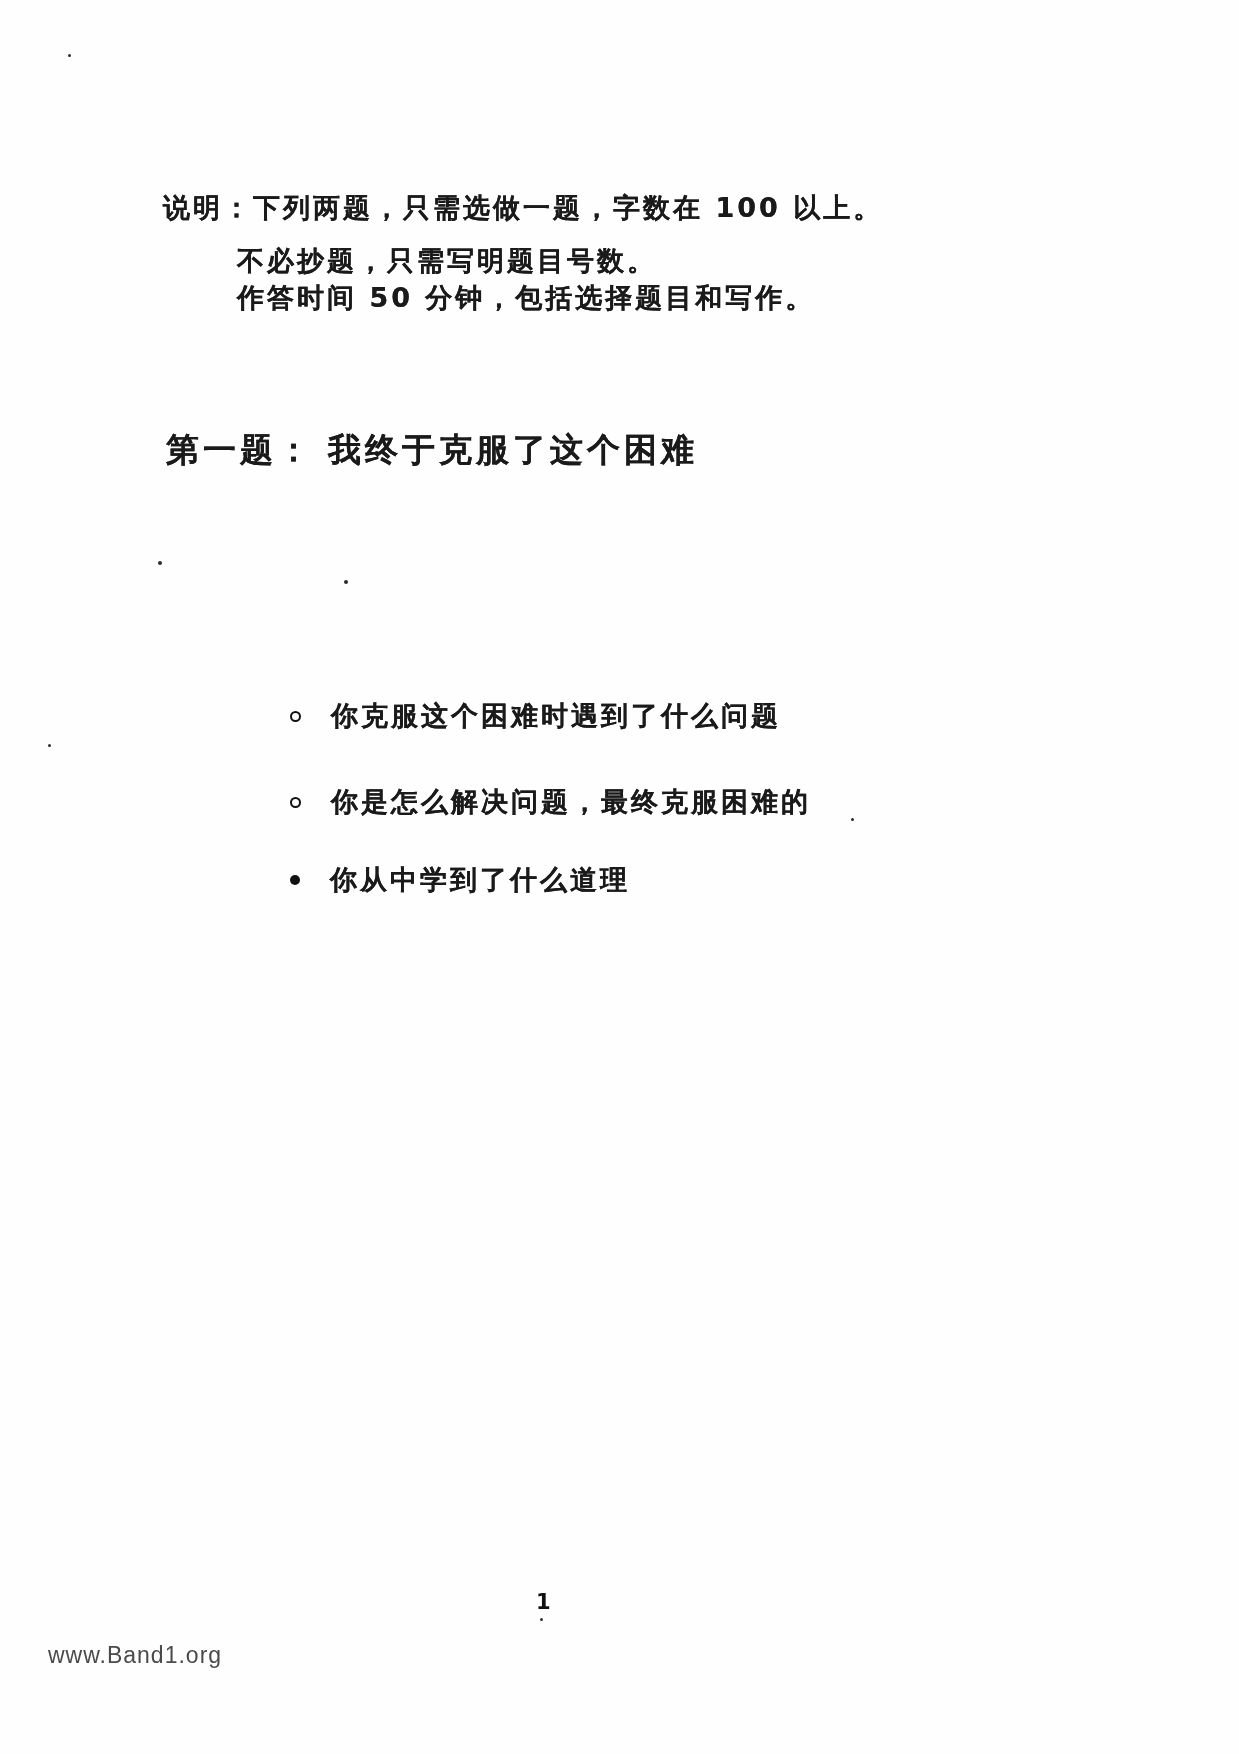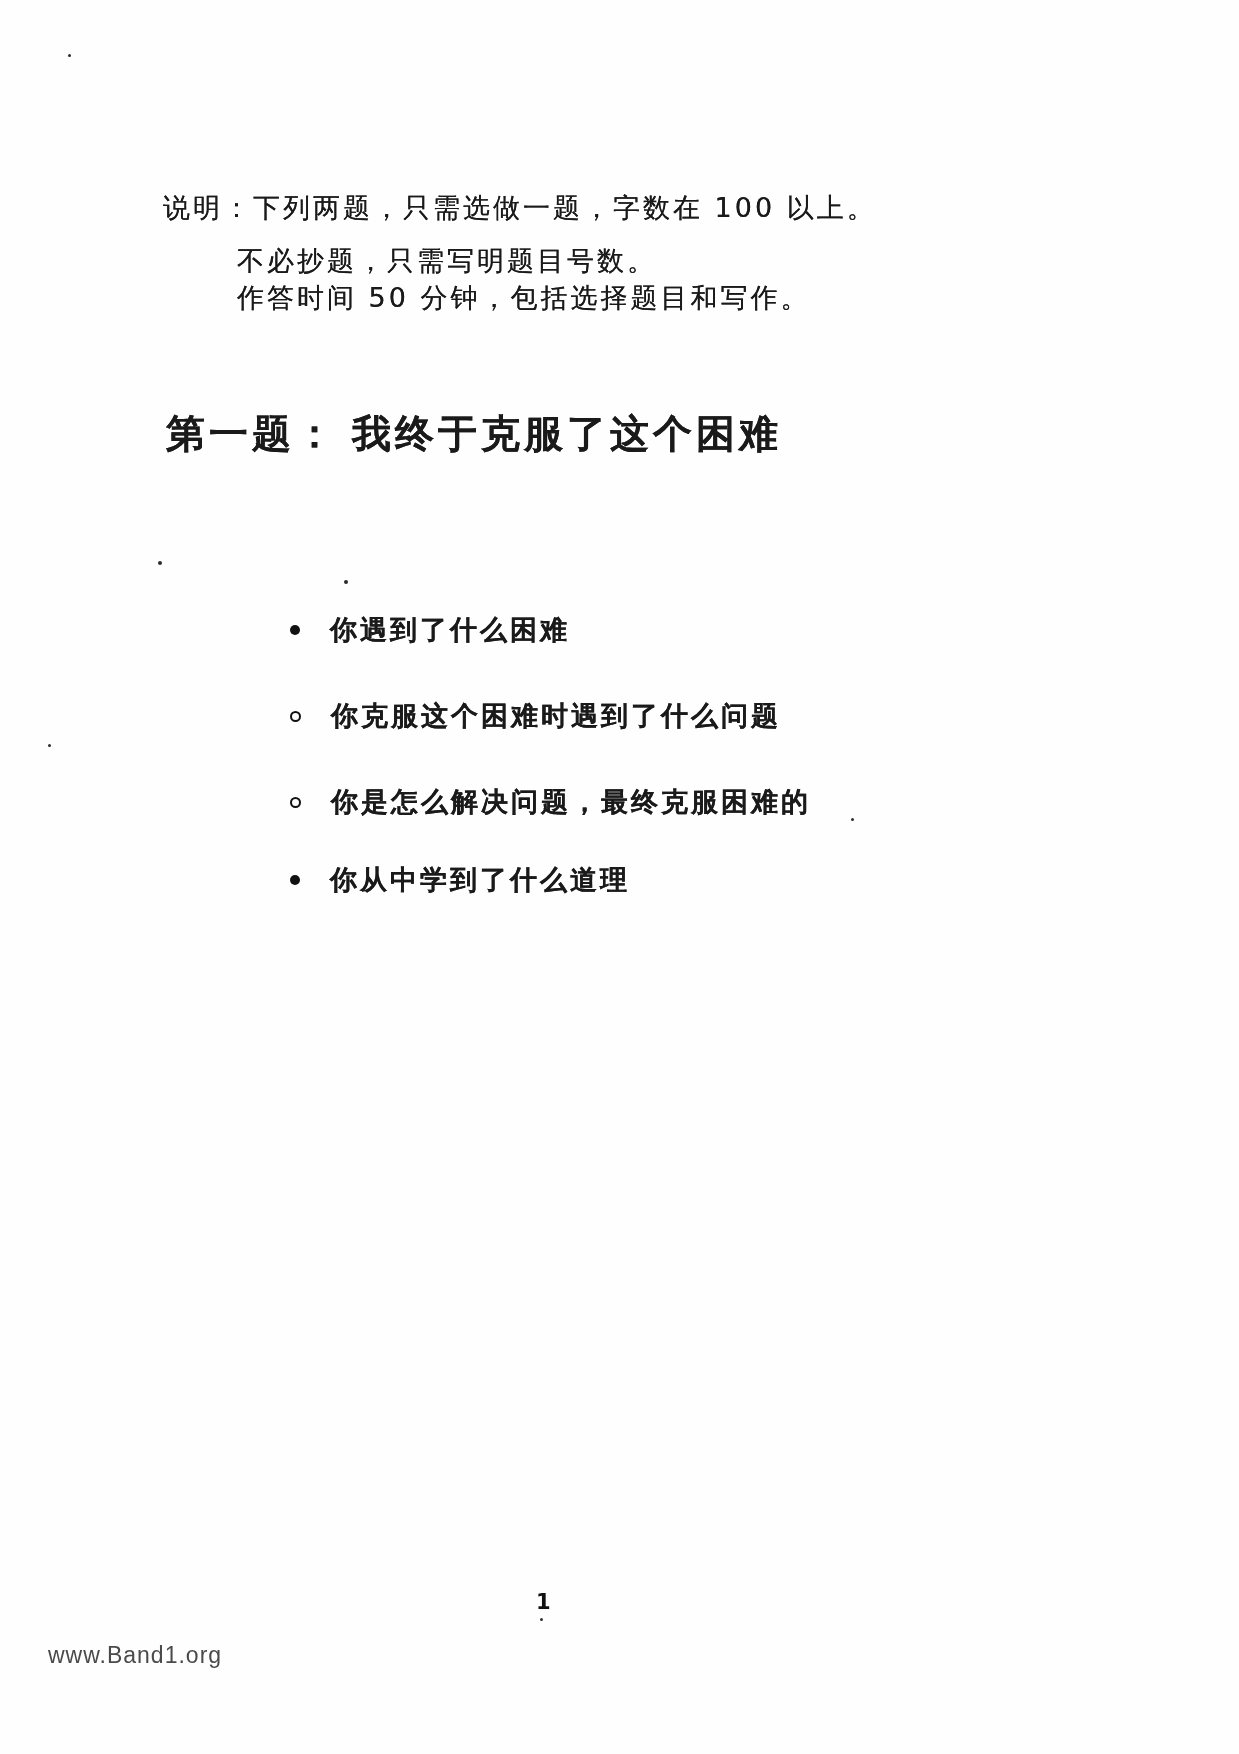"说明：下列两题，只需选做一题，字数在 100 以上。" .scan-text { font-weight: 400 -> 700 }
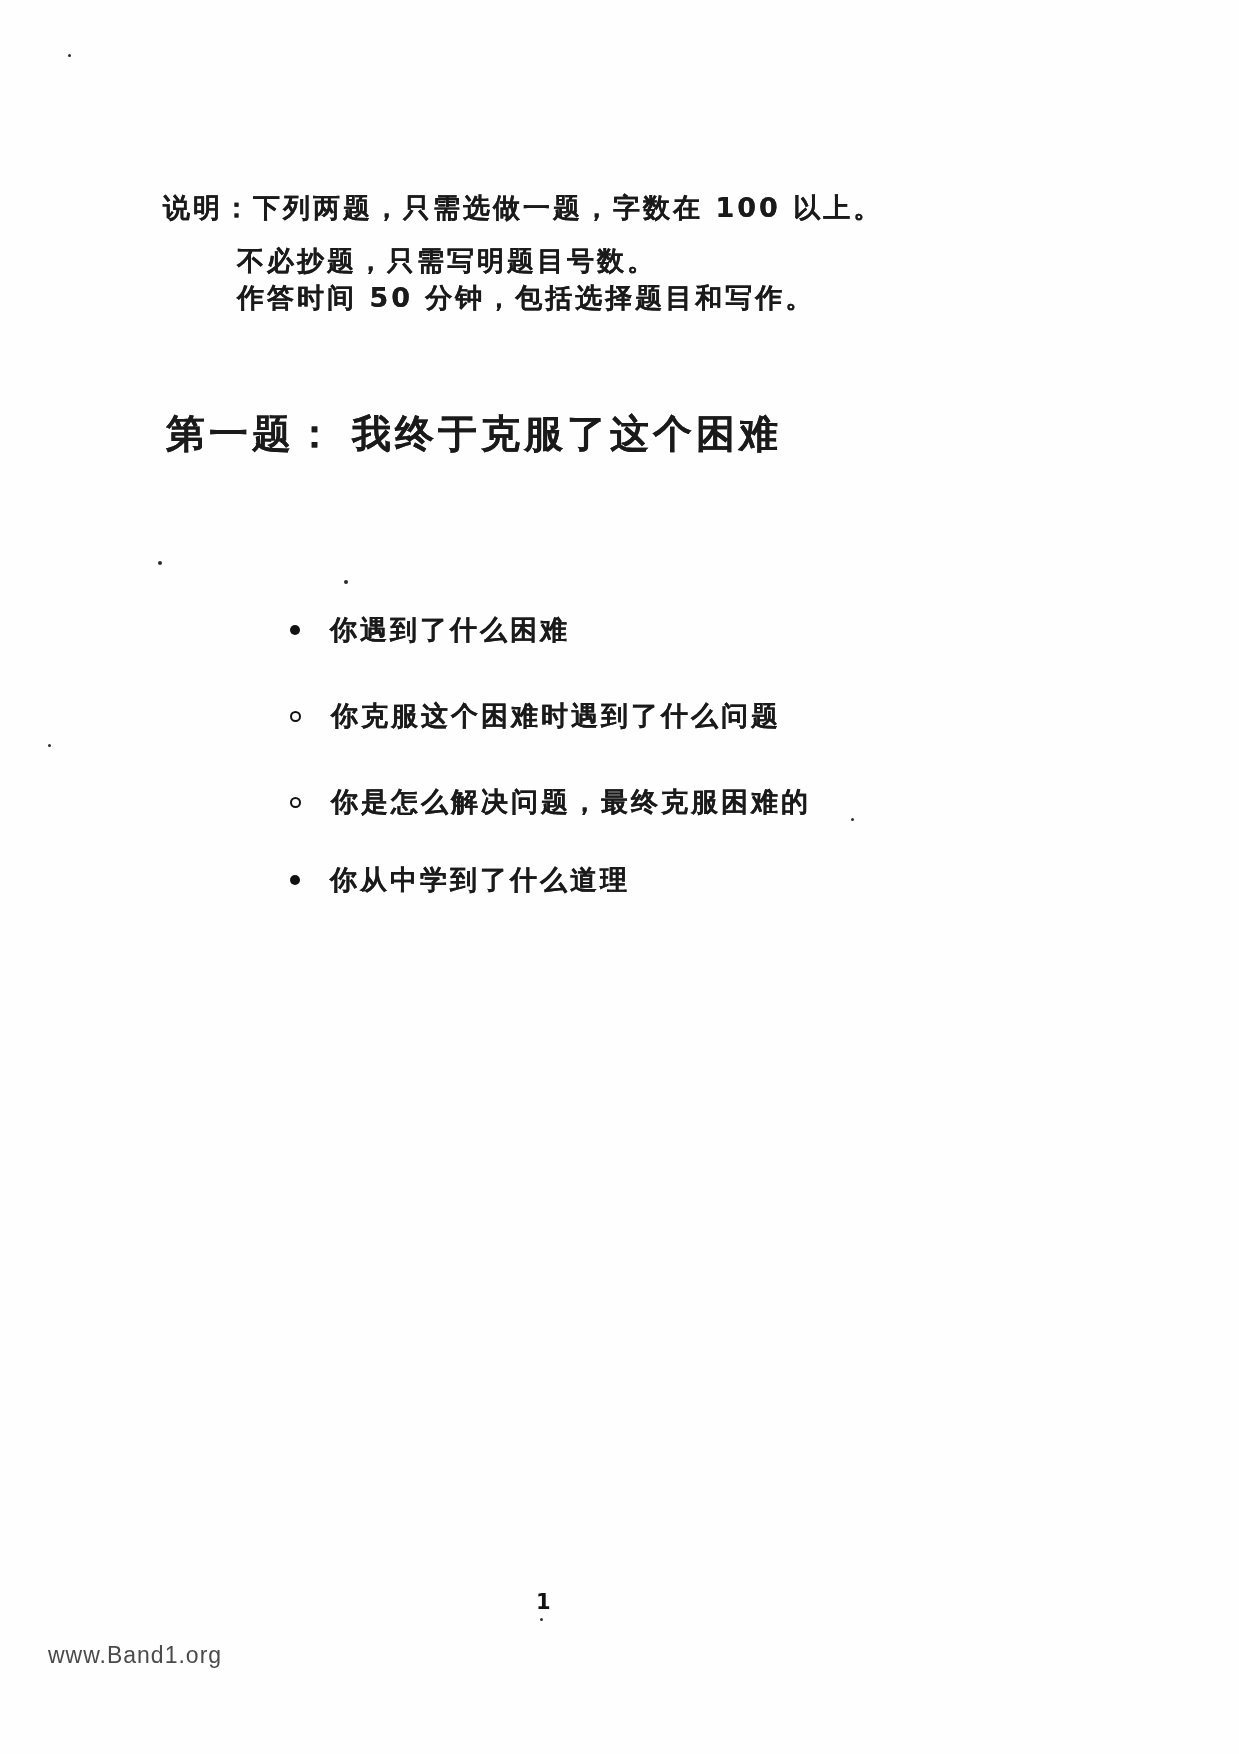"第一题： 我终于克服了这个困难" .q-title { font-size: 39px -> 33px; top: 407px -> 428px }
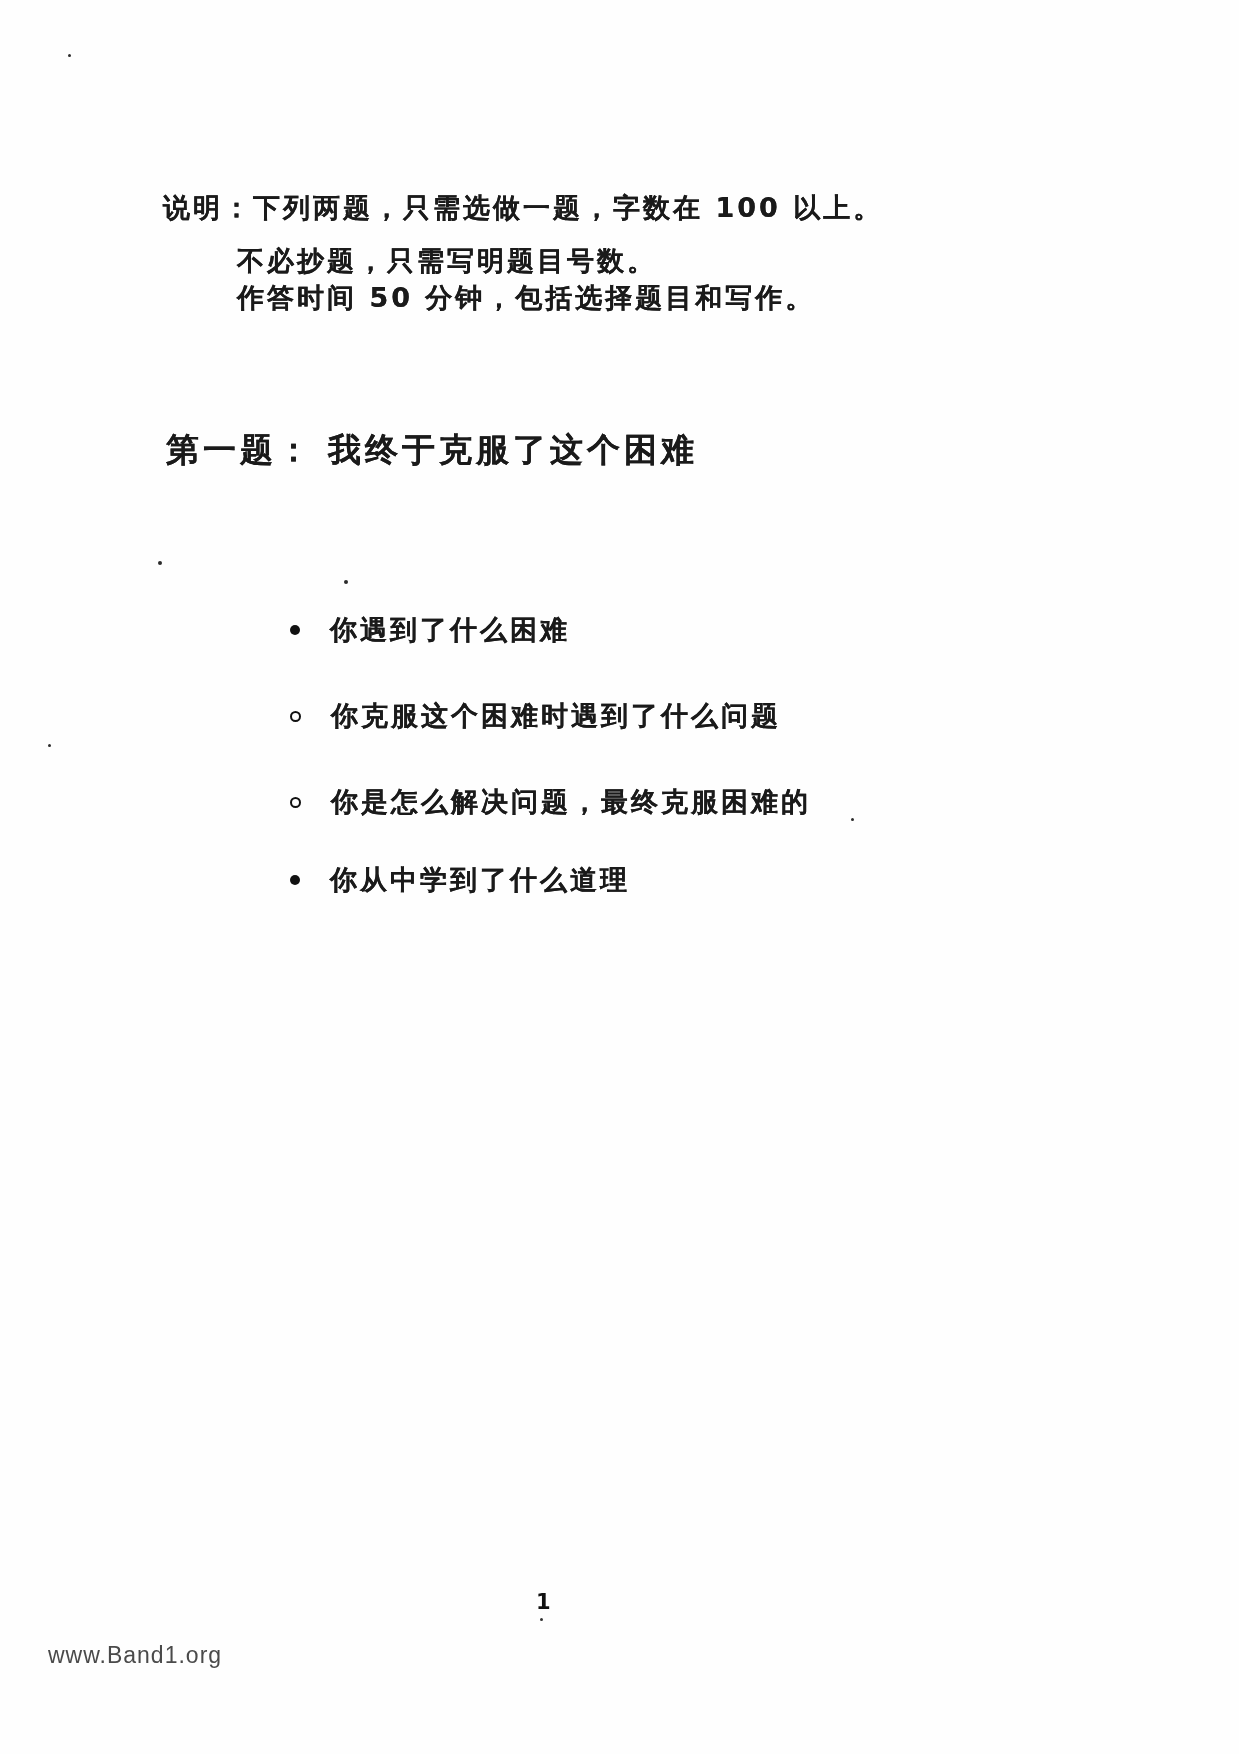"你遇到了什么困难" div.bullet-item { html: <div> <span></span> <span>你遇到了什么困难</span> </div> -> none }
